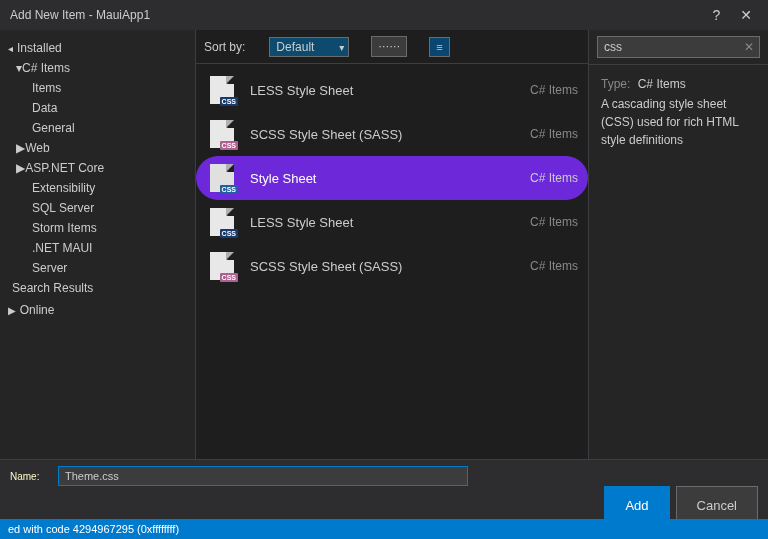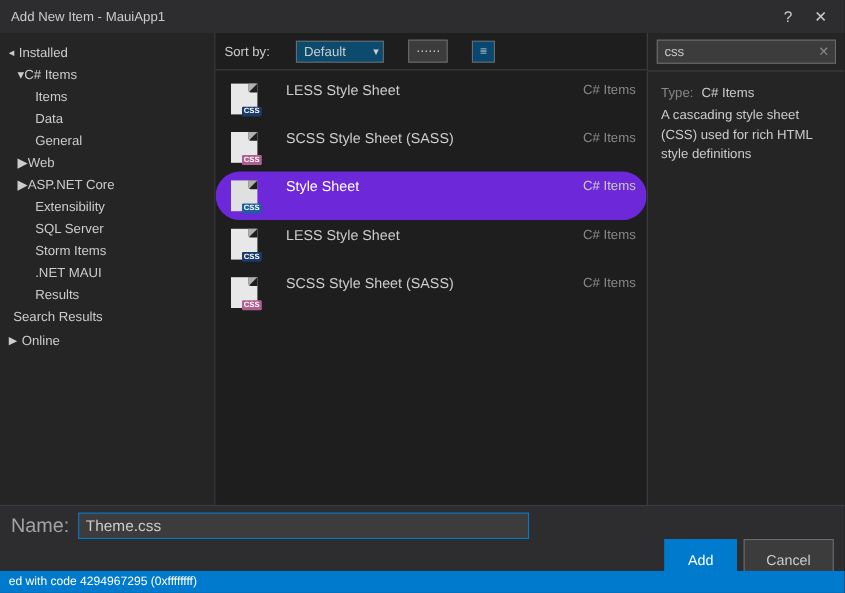"LESS Style Sheet" .item-row { align-items: none -> center; gap: 22px -> 12px }
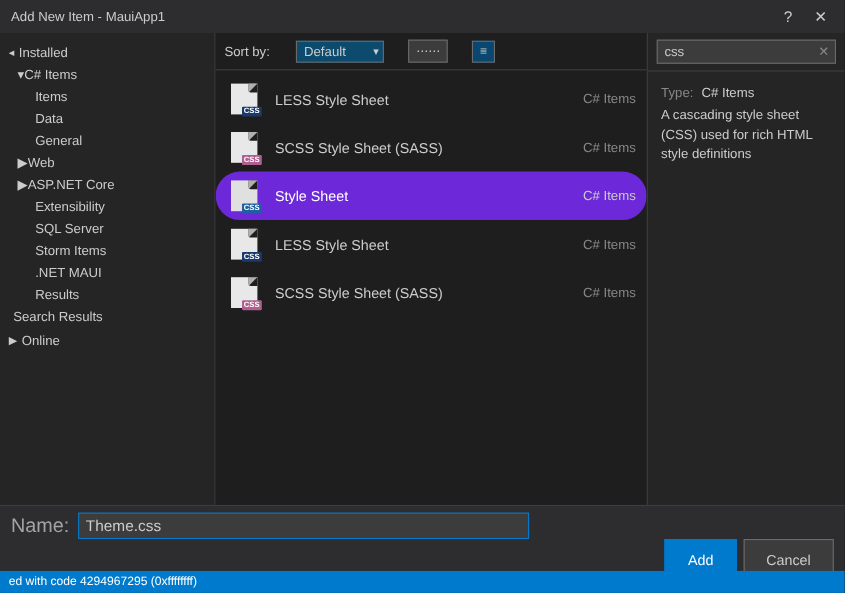"Results" span { text: Results -> Server }
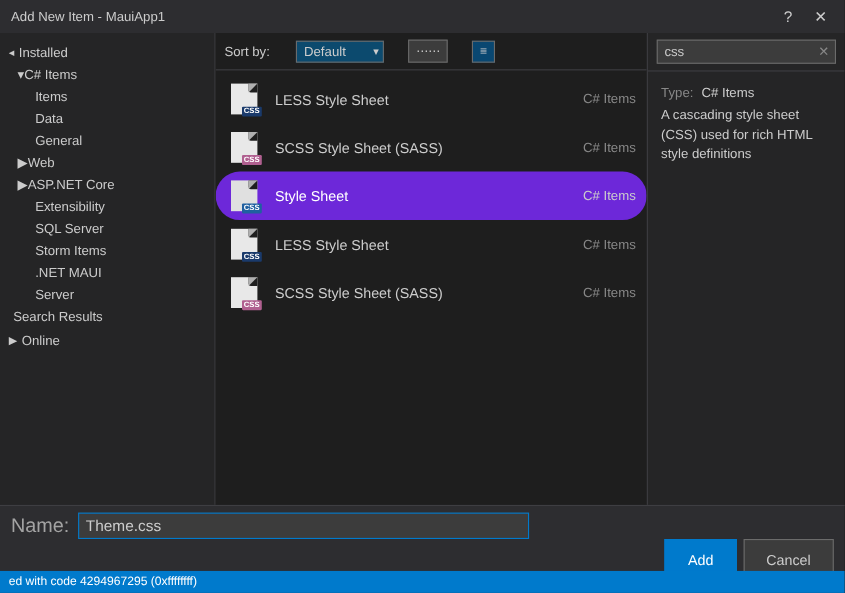"Name:" .name-label { color: #a3a3a3 -> #fef9c3; font-size: 18px -> 10px }
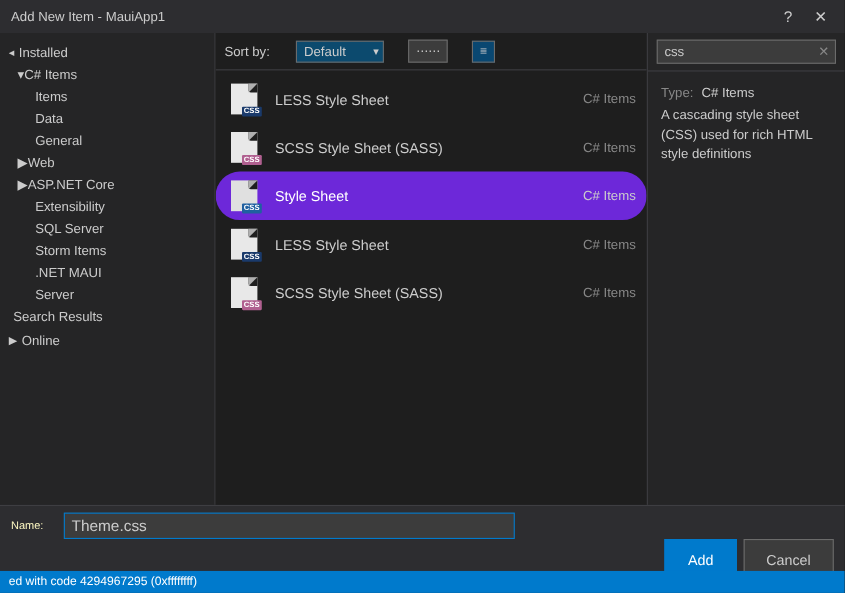"Theme.css" .name-input { font-size: 14px -> 11px }
